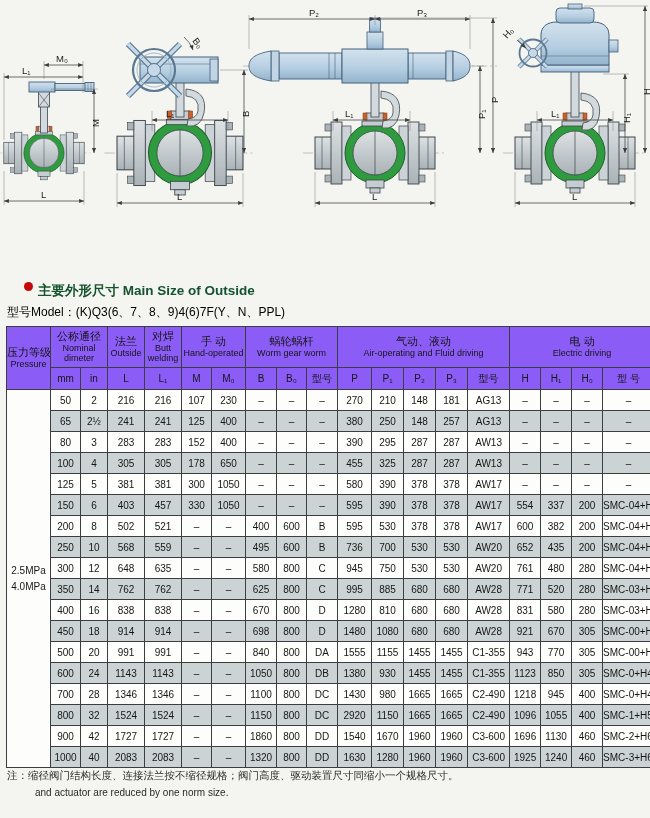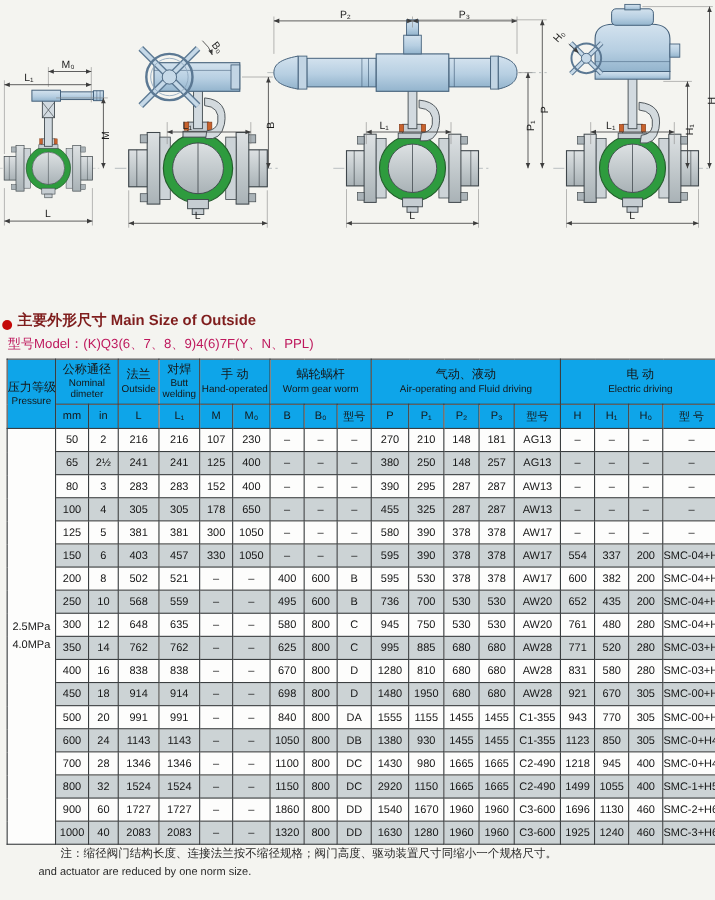"主要外形尺寸 Main Size of Outside" .section-title { align-items: flex-end -> flex-start; color: #7f1d1d -> #14532d; left: 2px -> 24px }
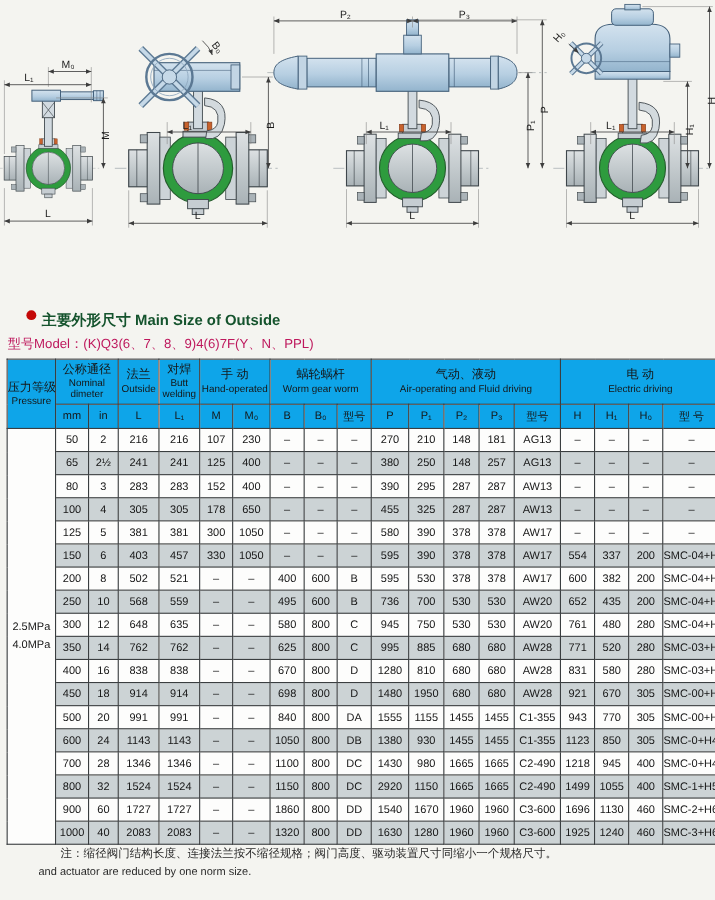"型号Model：(K)Q3(6、7、8、9)4(6)7F(Y、N、PPL)" .model-line { color: #be185d -> #000000 }
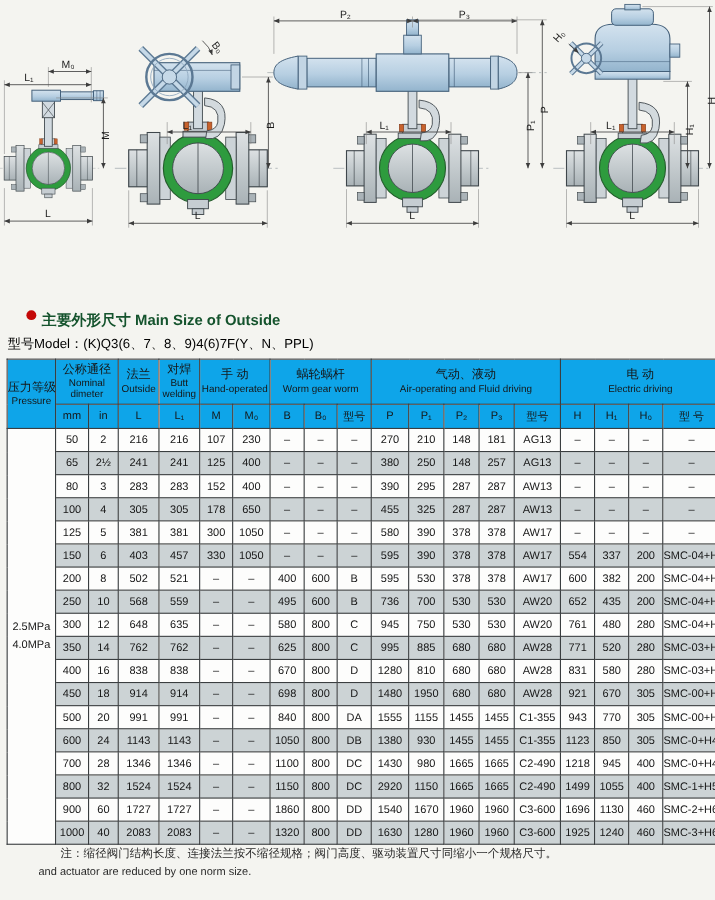"公称通径" table.dim thead th { background: #0ea5e9 -> #8b5cf6 }
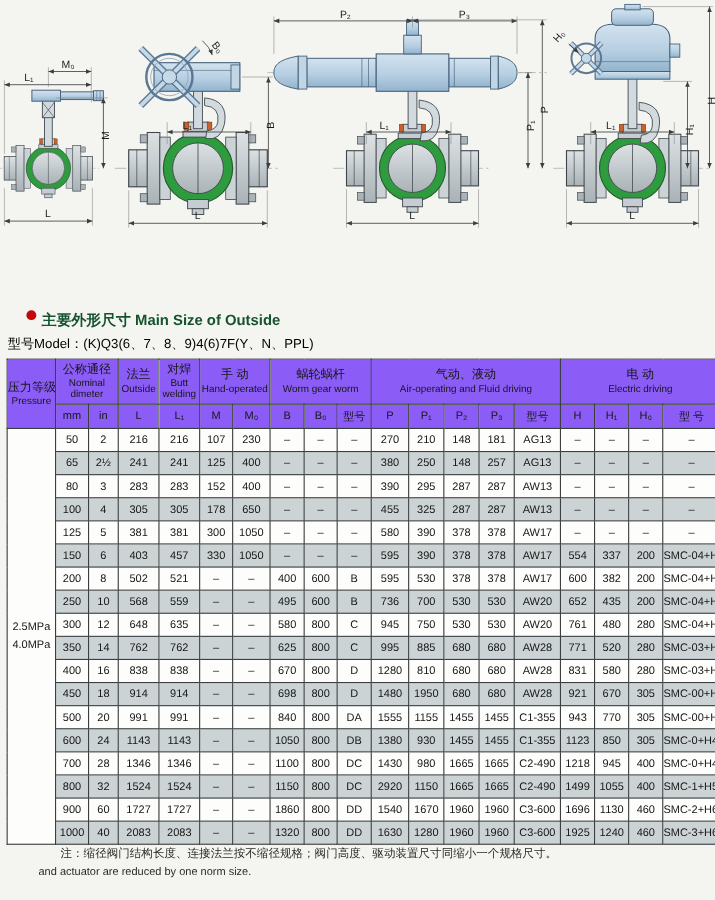"1950" td { text: 1950 -> 1080 }
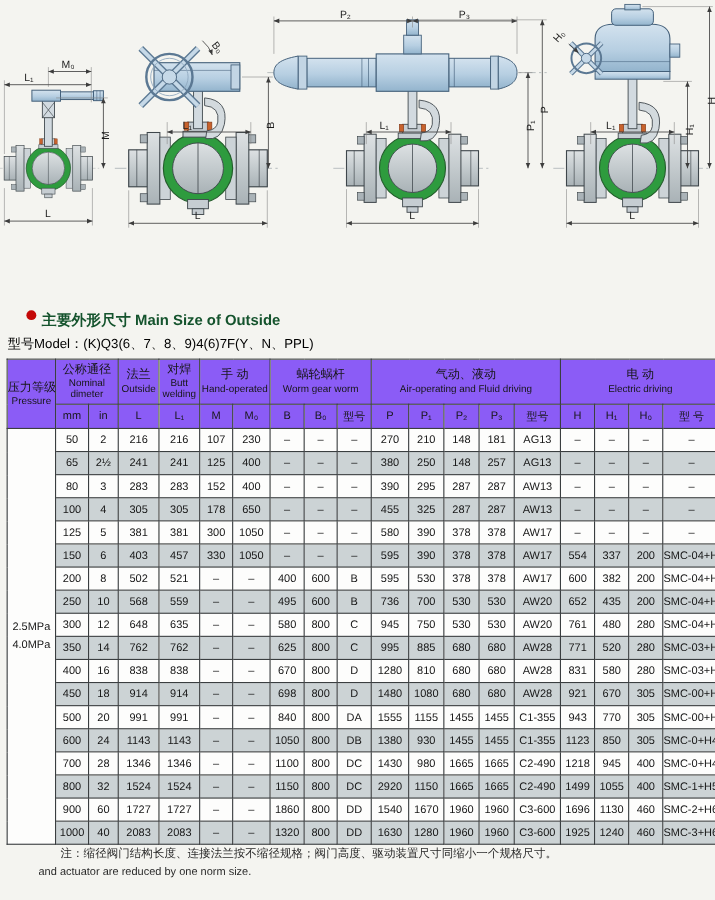"1499" td { text: 1499 -> 1096 }
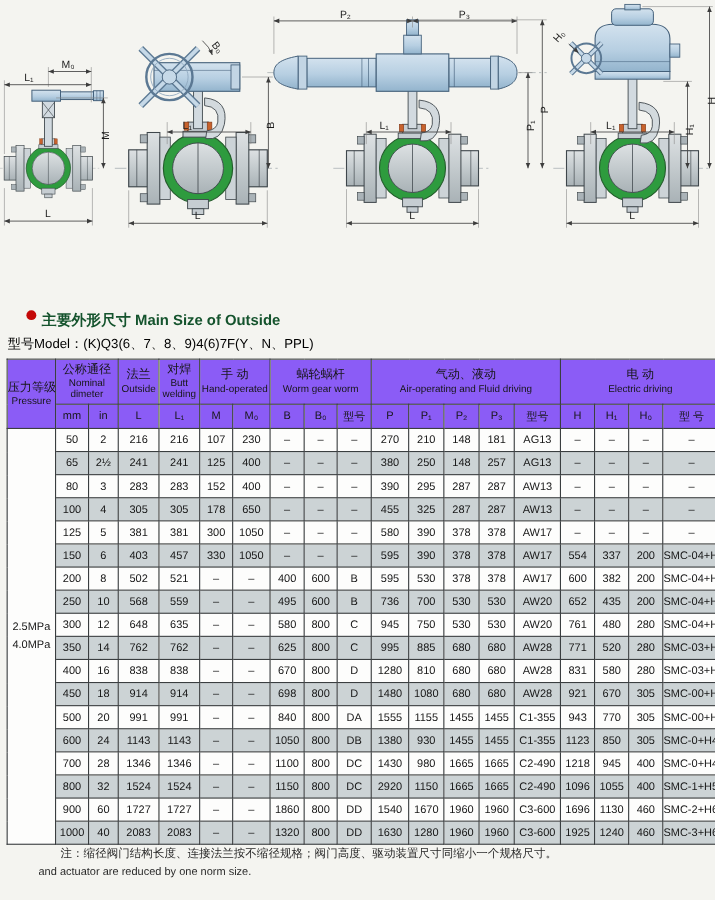"60" td { text: 60 -> 42 }
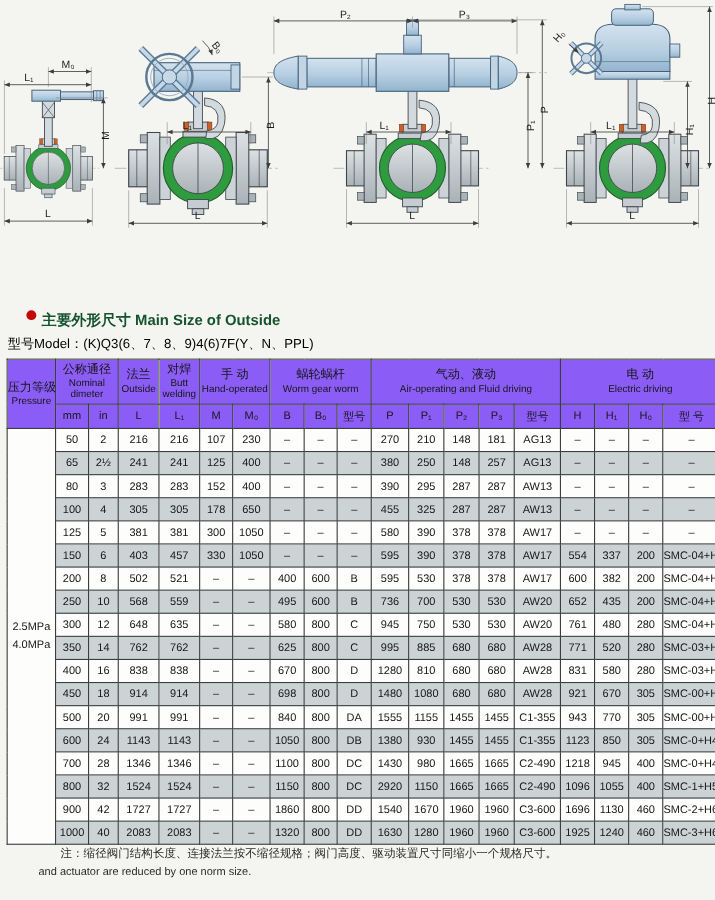"注：缩径阀门结构长度、连接法兰按不缩径规格；阀门高度、驱动装置尺寸同缩小一个规格" .note-zh { margin-left: 48px -> none }
